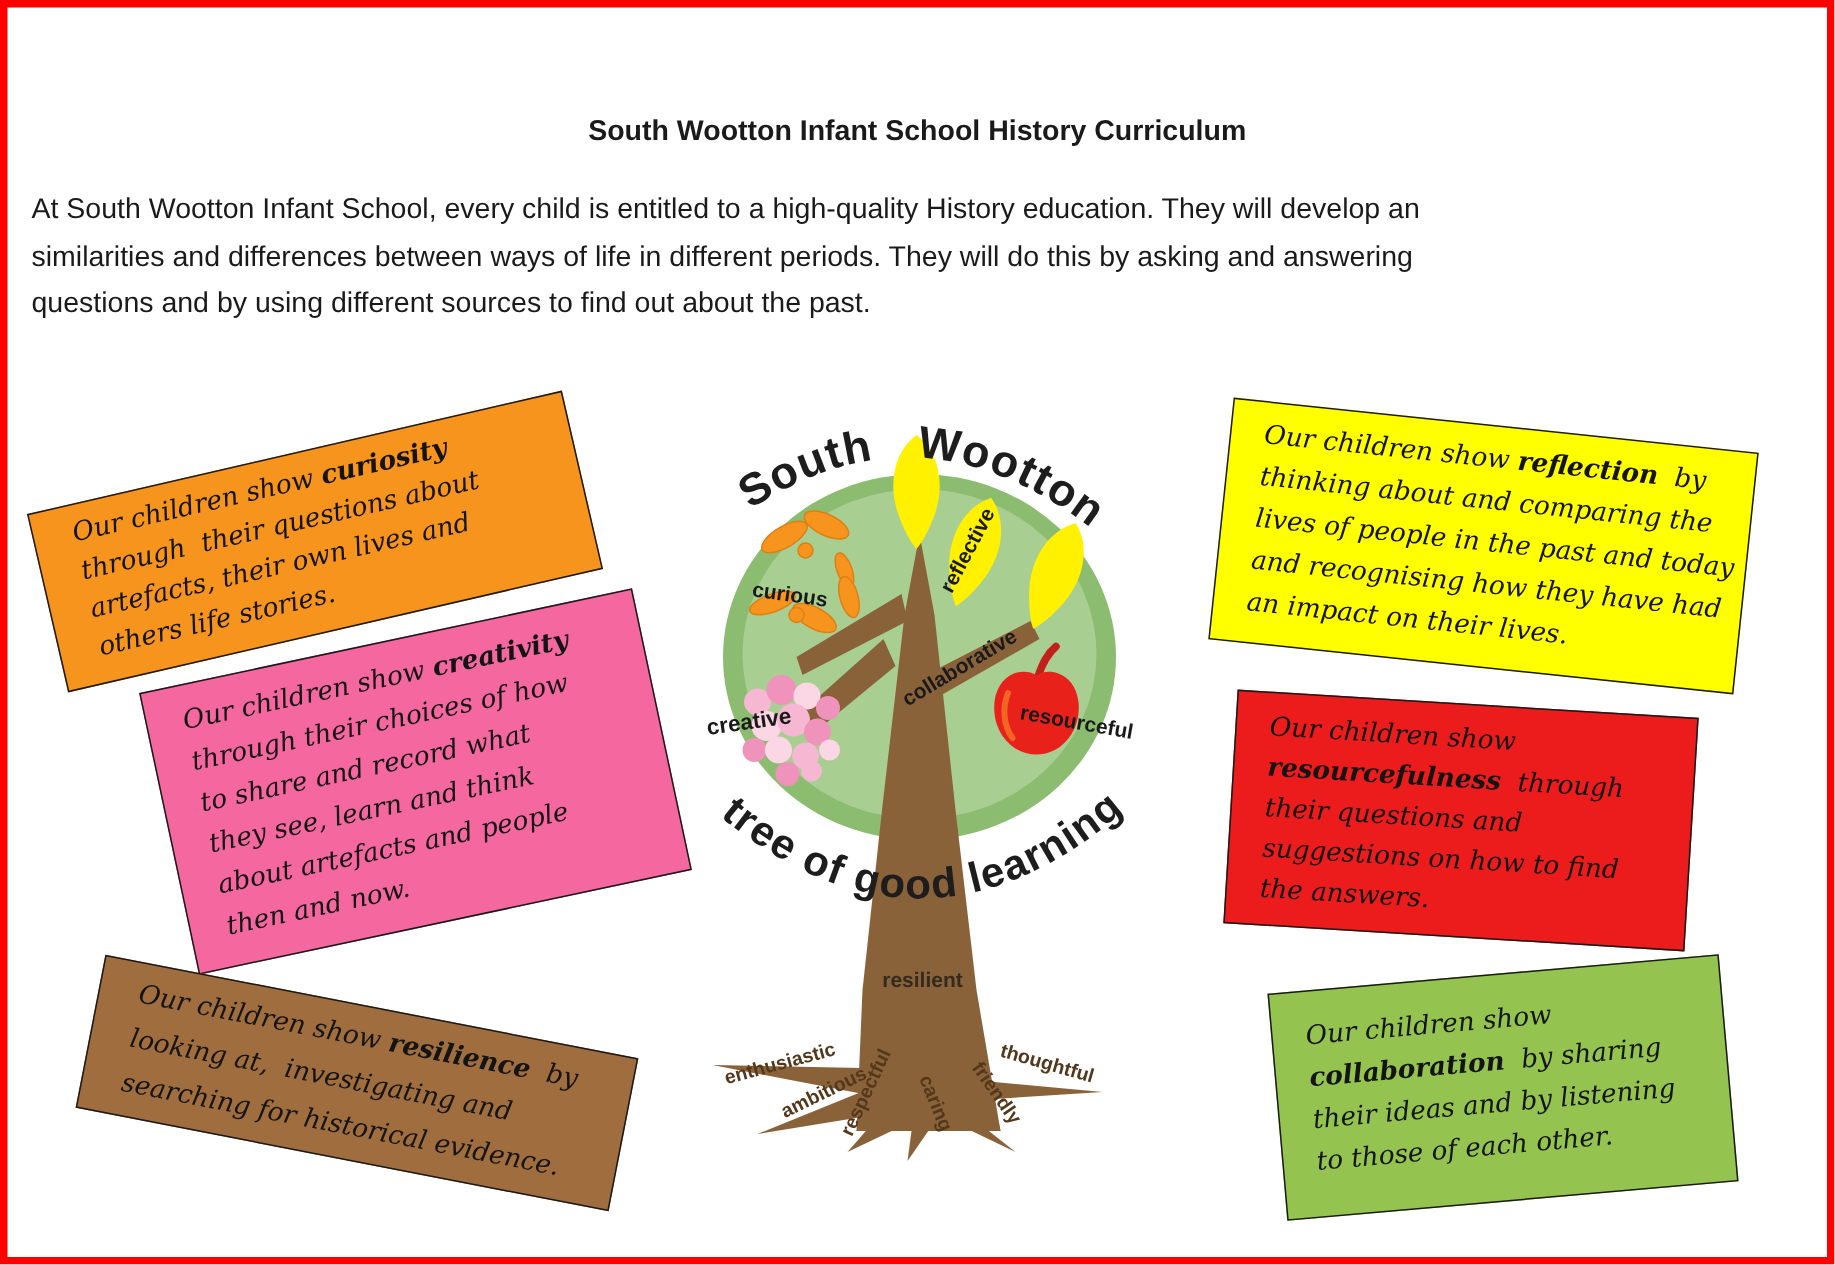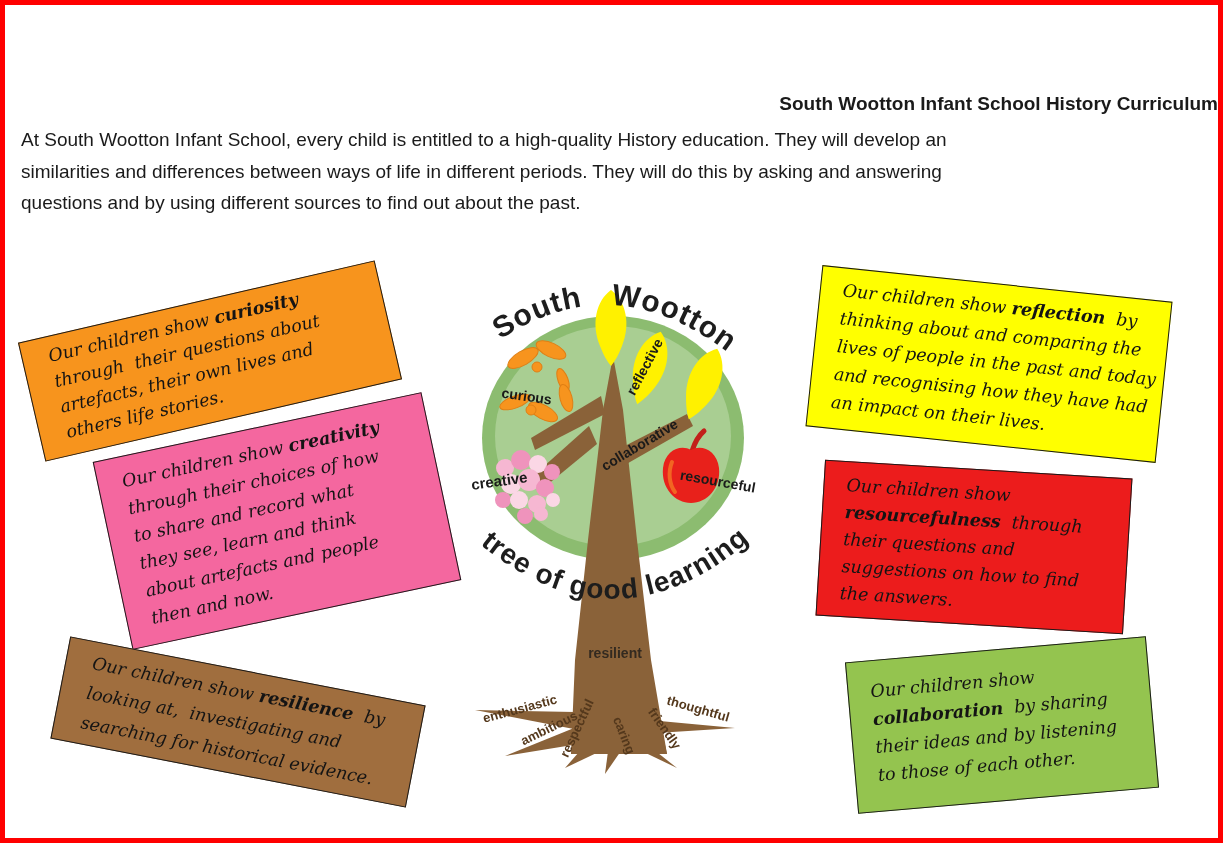"South Wootton Infant School History" .title { margin-top: 16px -> none; text-align: right -> center }
